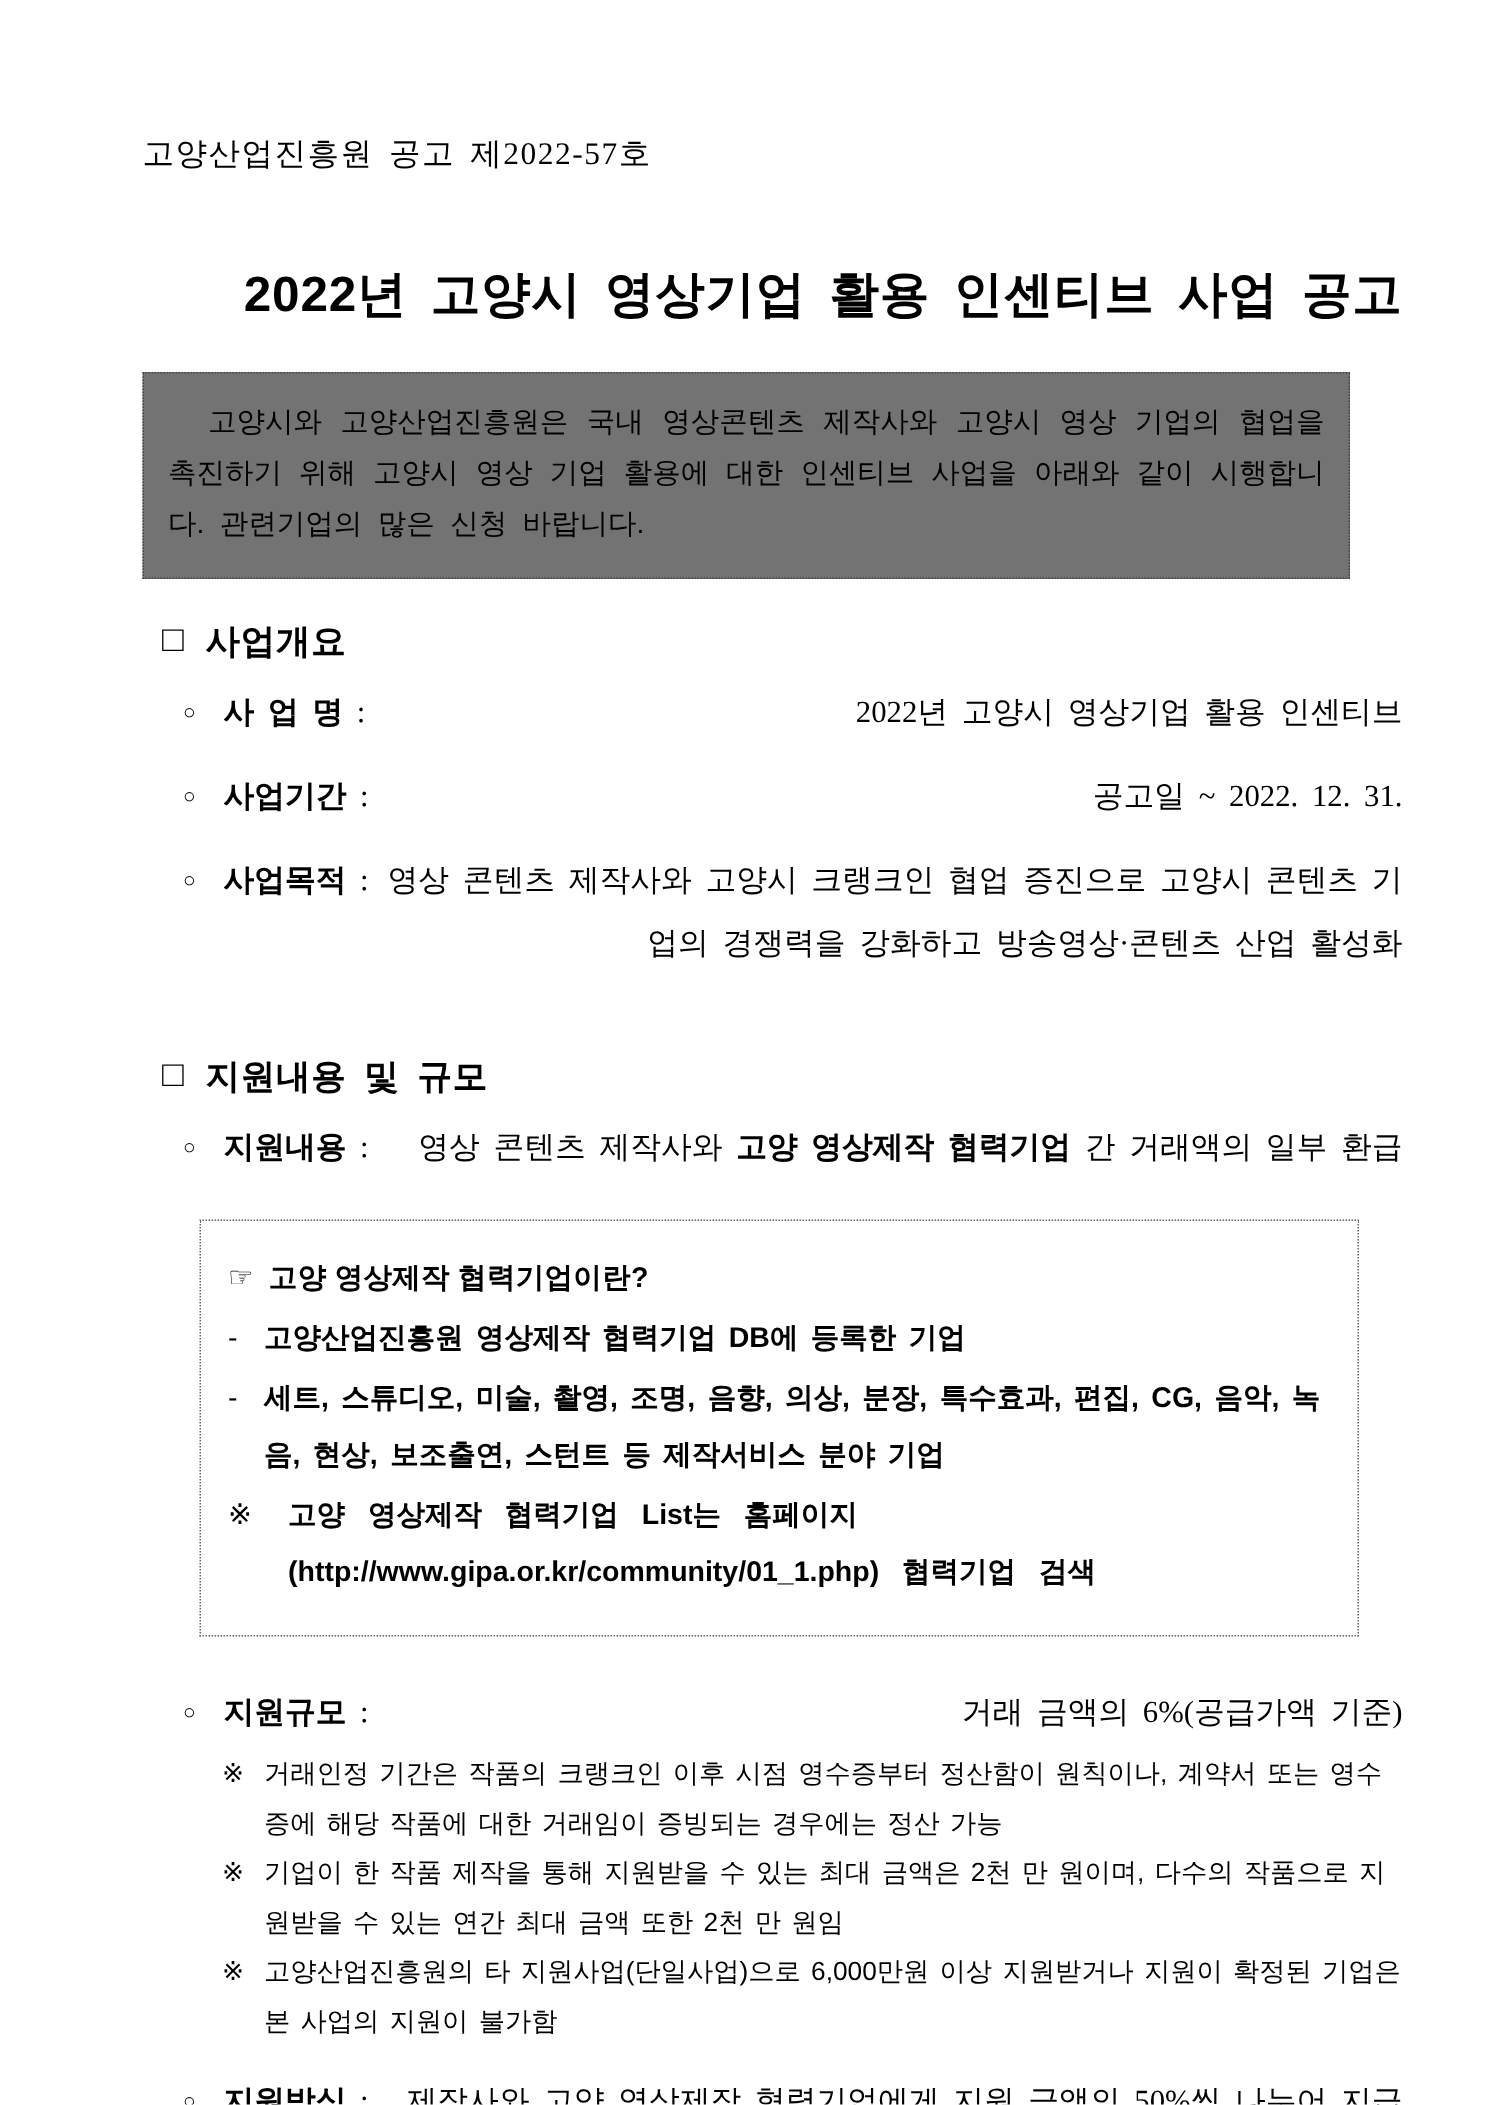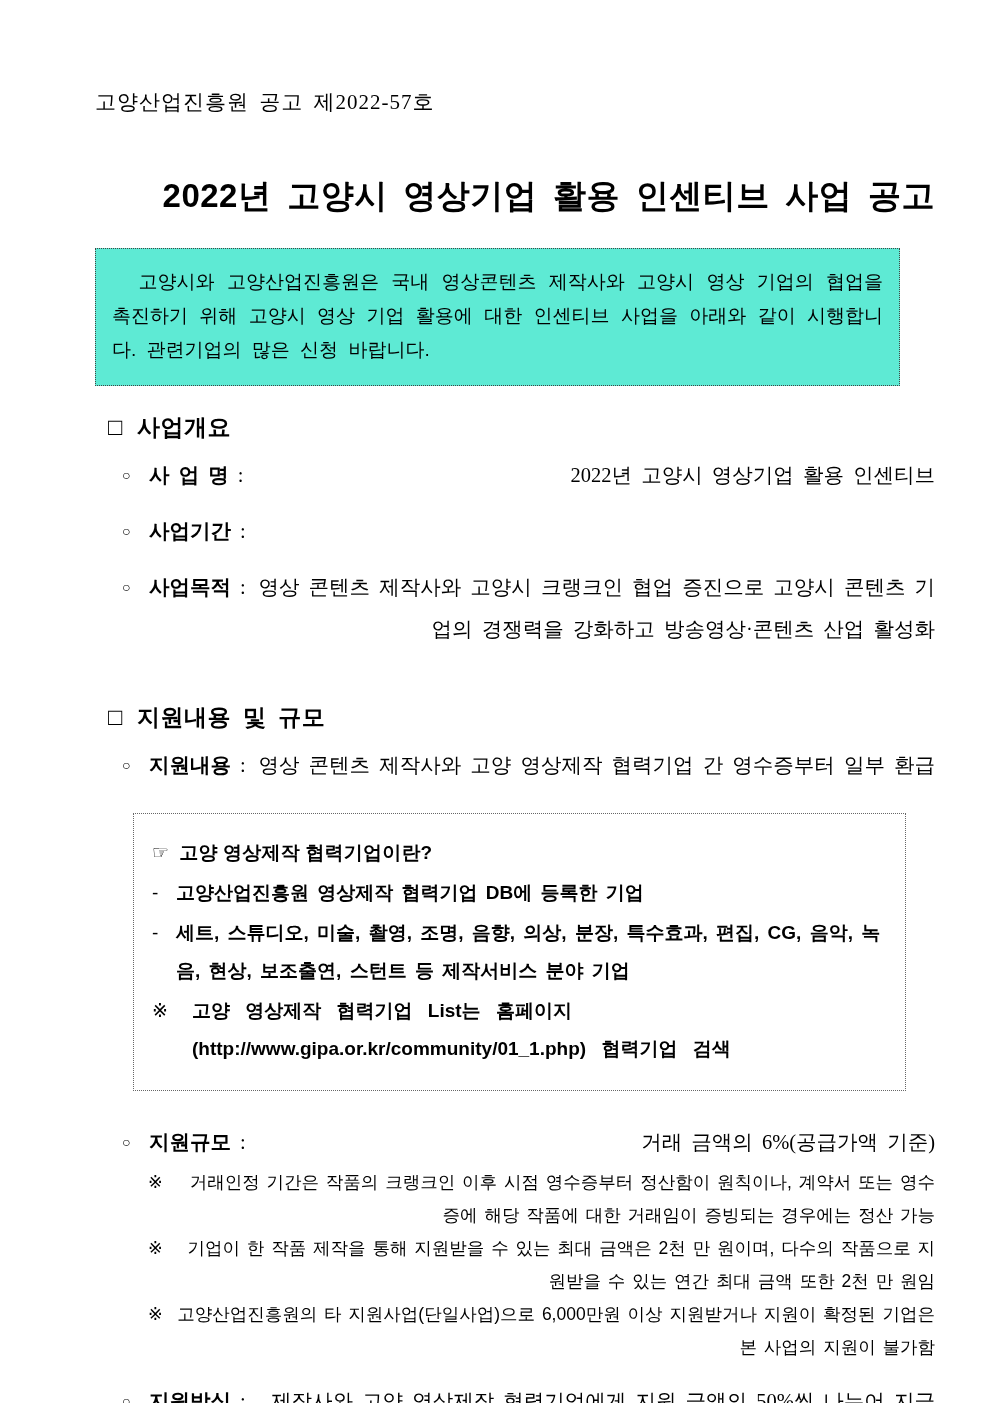"고양시와 고양산업진흥원은 국내 영상콘텐츠 제작사와" .intro-box { background: #5eead4 -> #737373 }
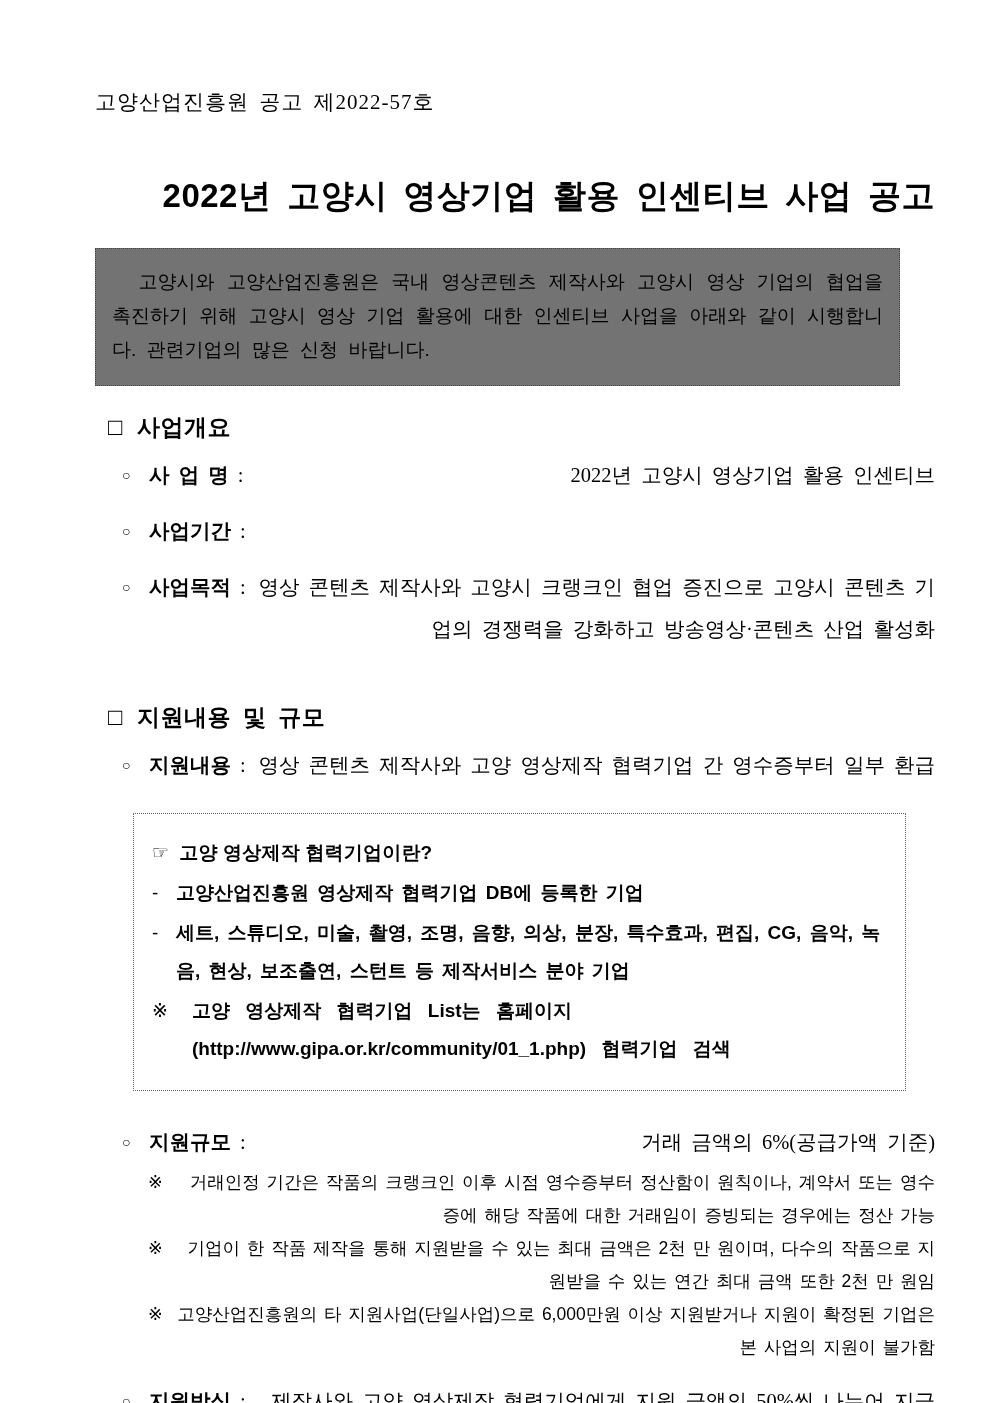"공고일 ~ 2022. 12. 31." span.otext { html: none -> <span>공고일 ~ 2022. 12. 31.</span> }
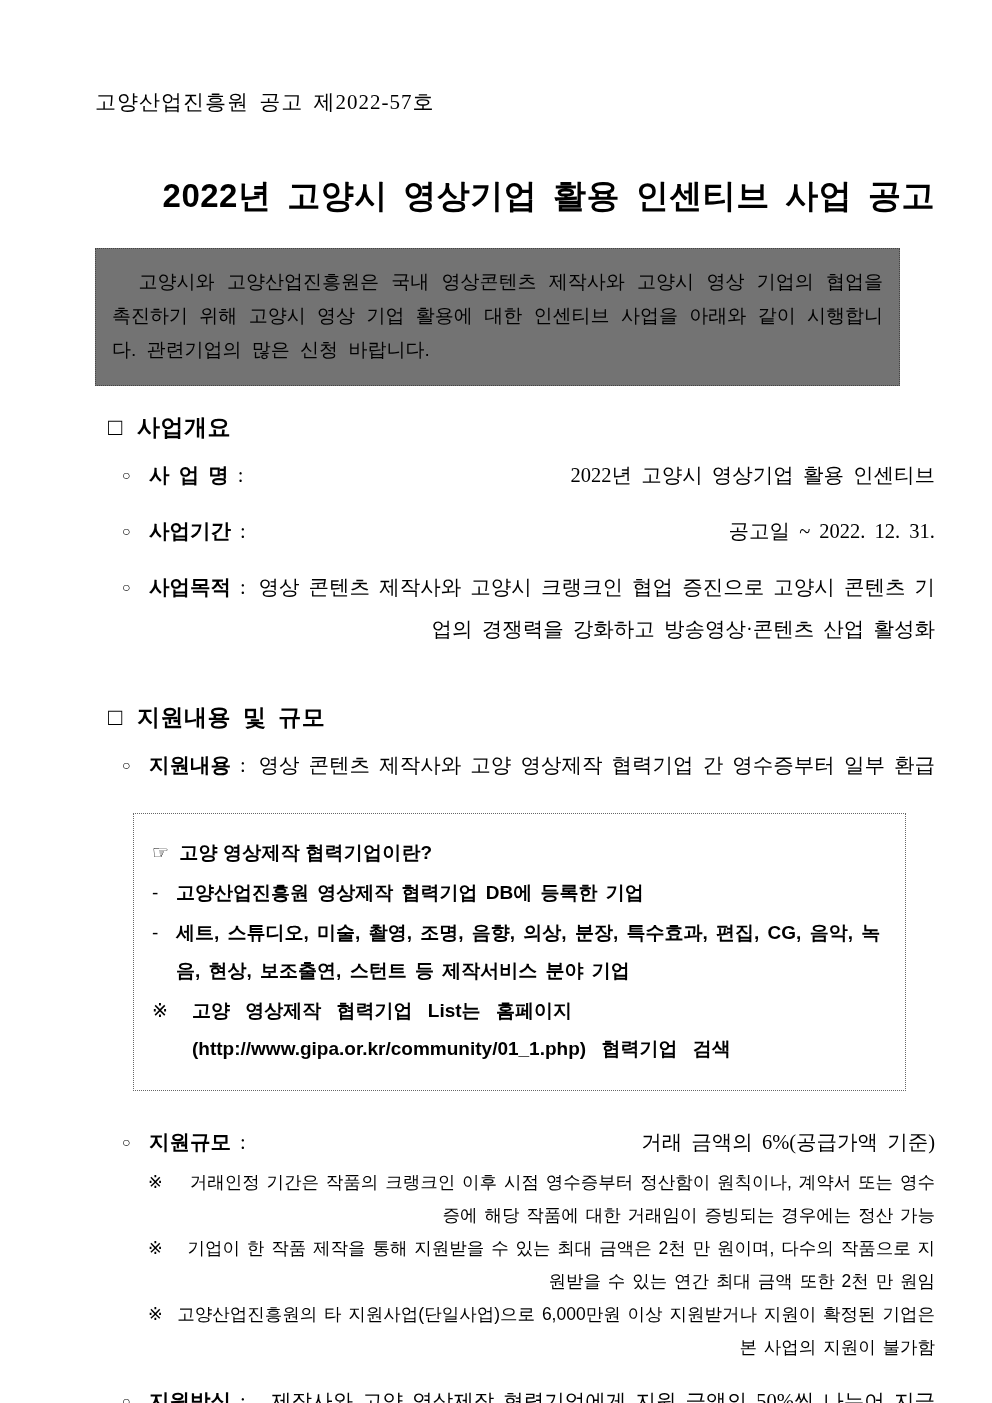"고양 영상제작 협력기업" .o-item .otext .bold { font-weight: normal -> bold }
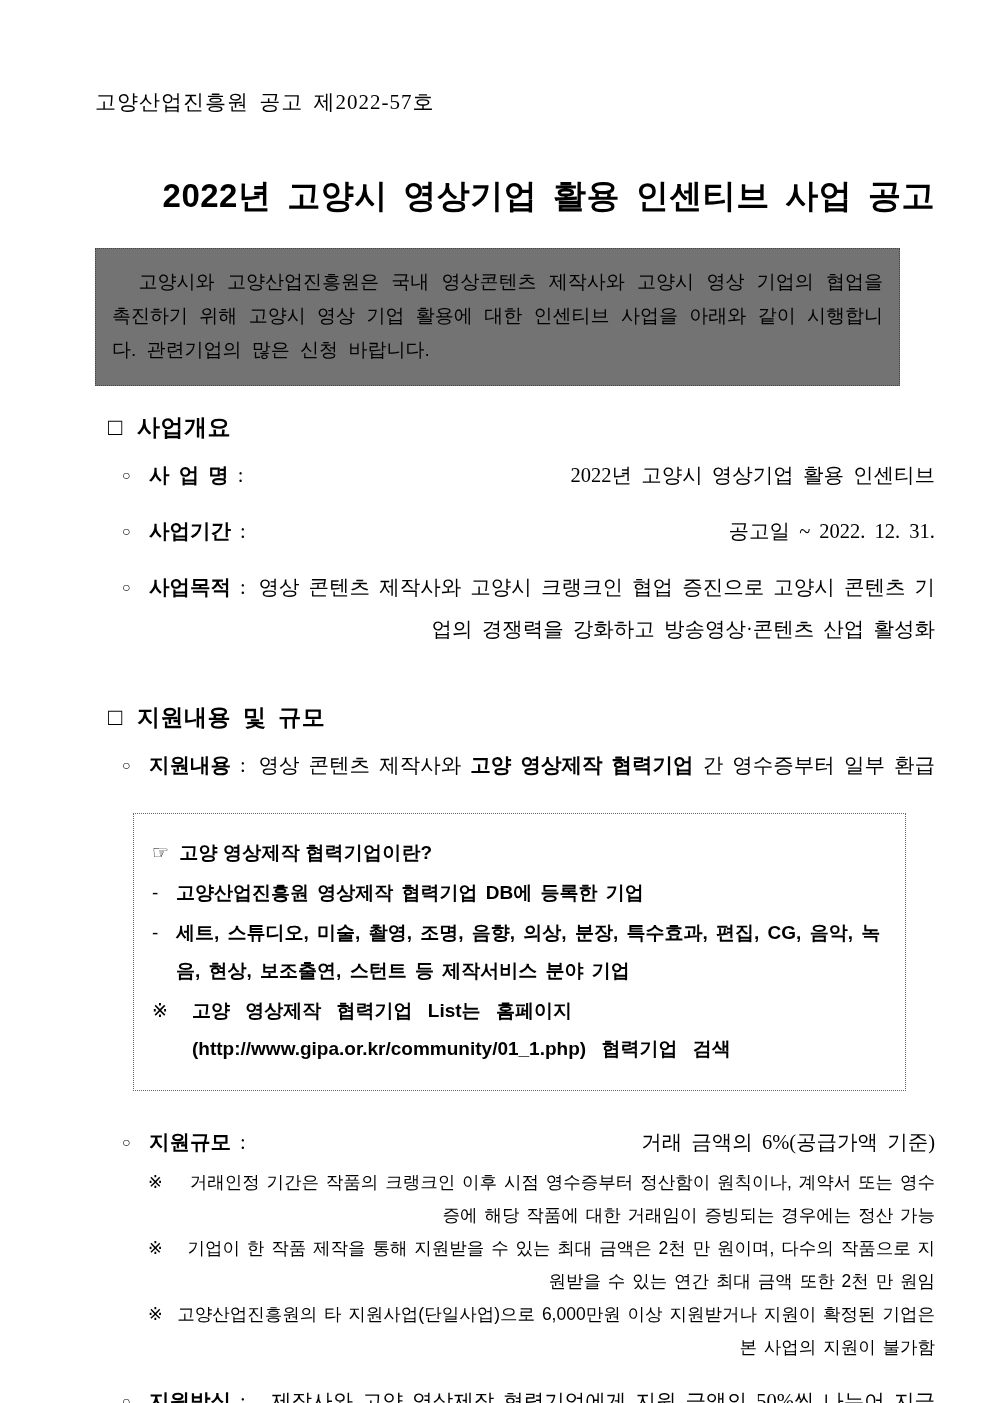"간 영수증부터 일부 환급" span { text: 영수증부터 -> 거래액의 }
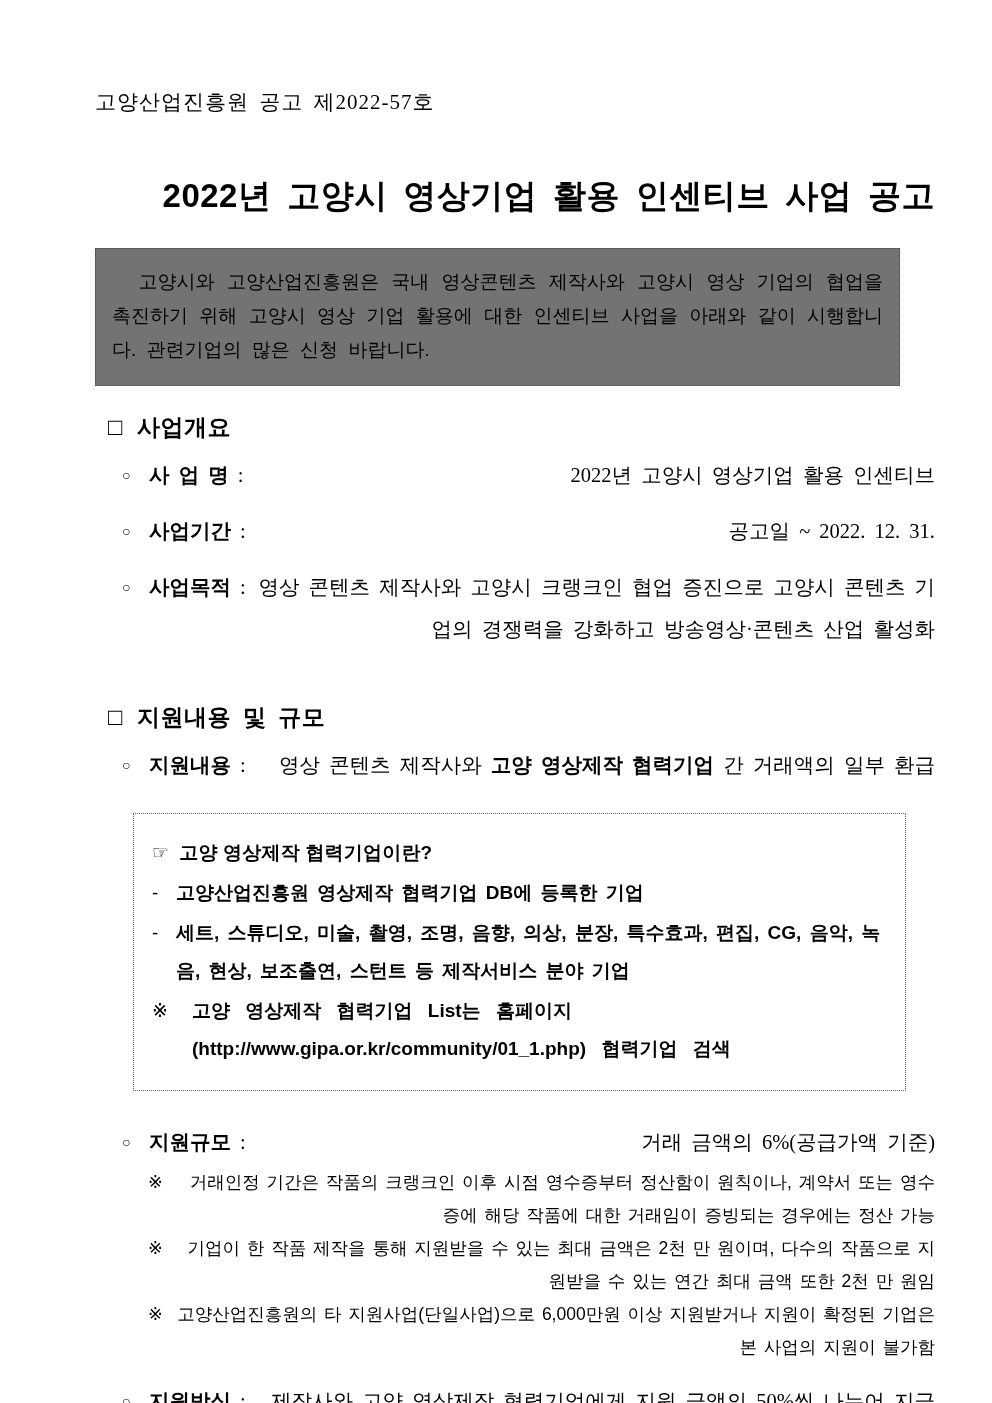"거래인정 기간은 작품의 크랭크인 이후" .note-row .ntext { text-align: right -> none }
